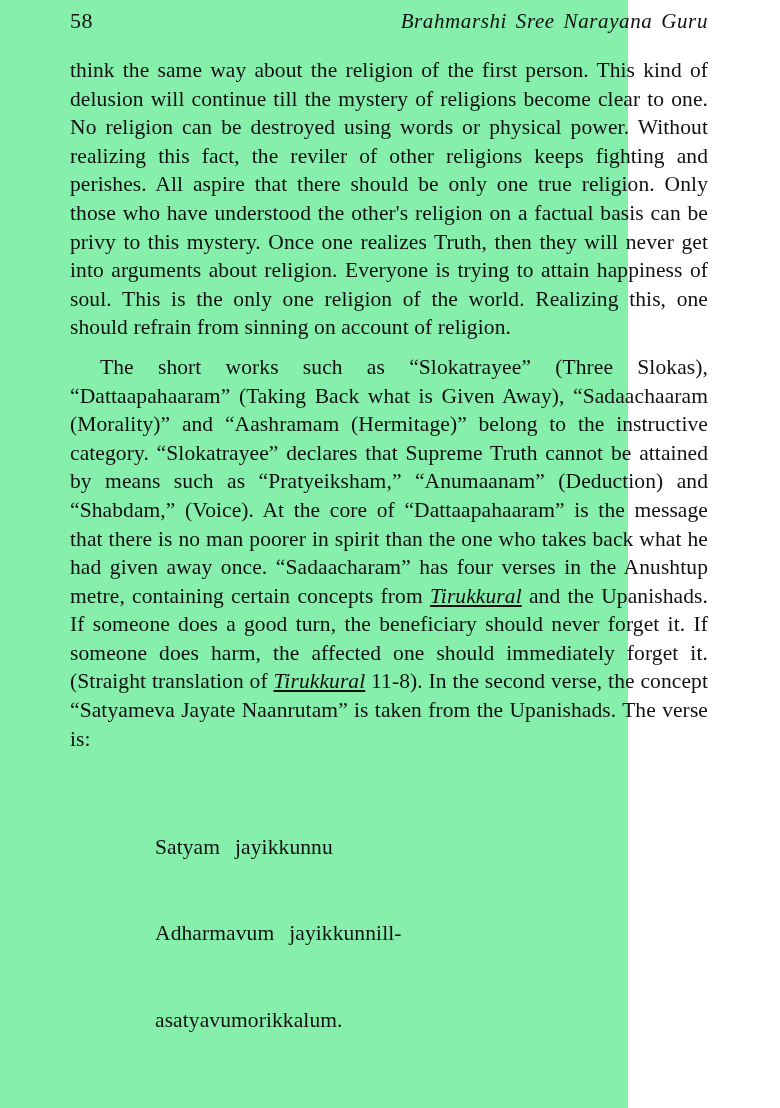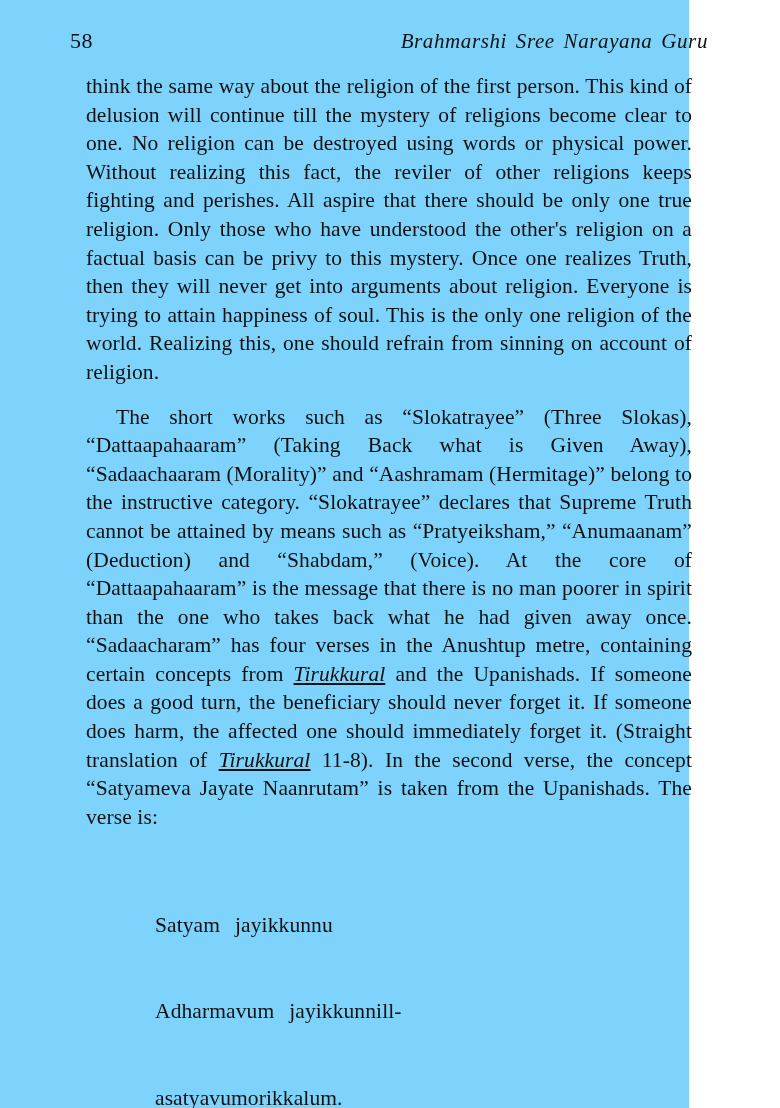"58" .page { background: #7dd3fc -> #86efac; width: 689px -> 628px }
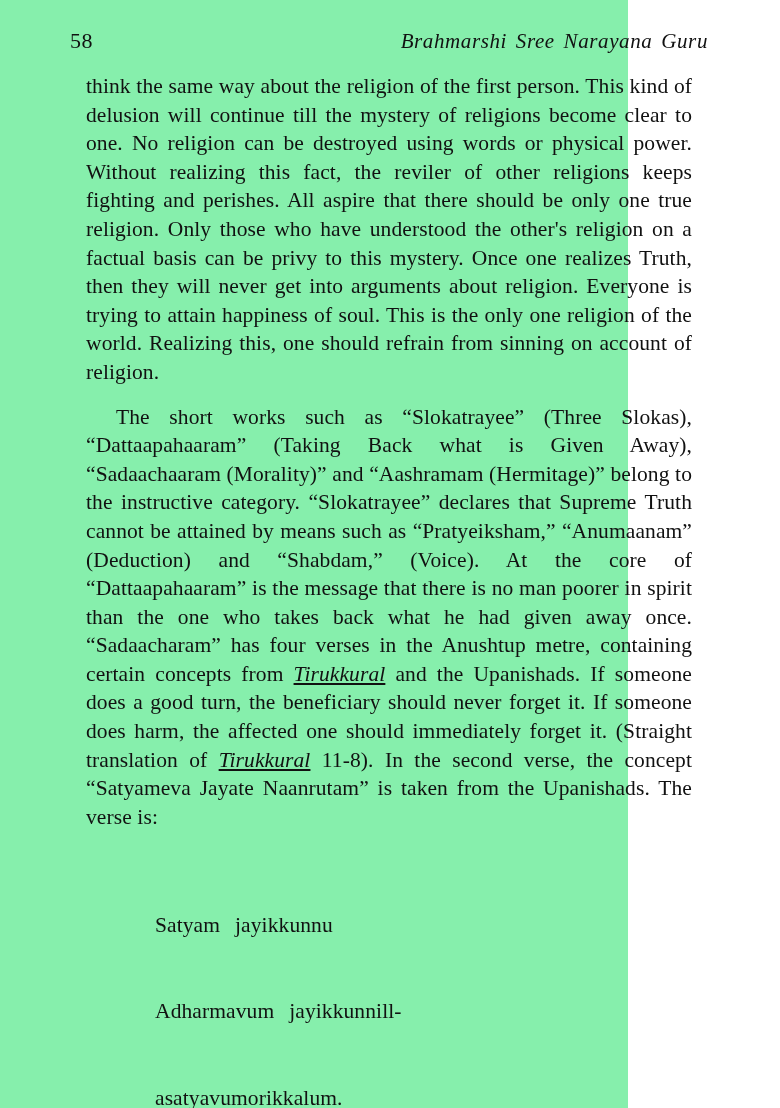"Brahmarshi Sree Narayana Guru" .running-title { margin-top: 20px -> none }
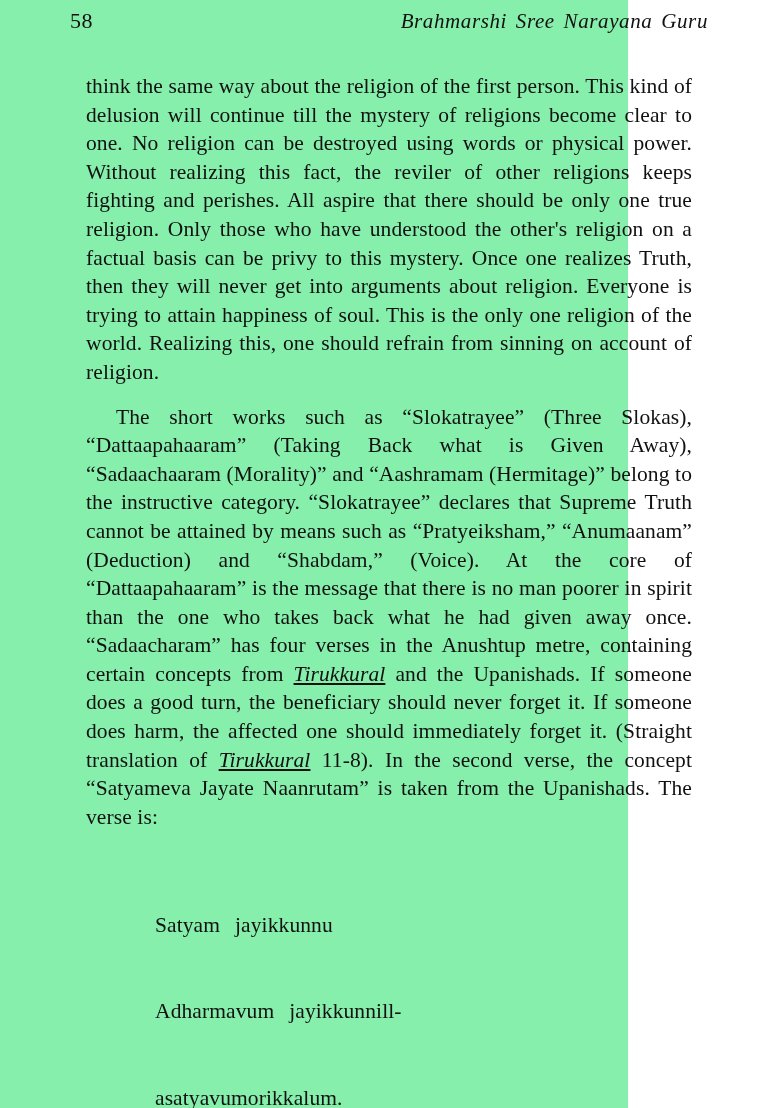"think the same way about" p.body { margin: 16px -> 0 }
